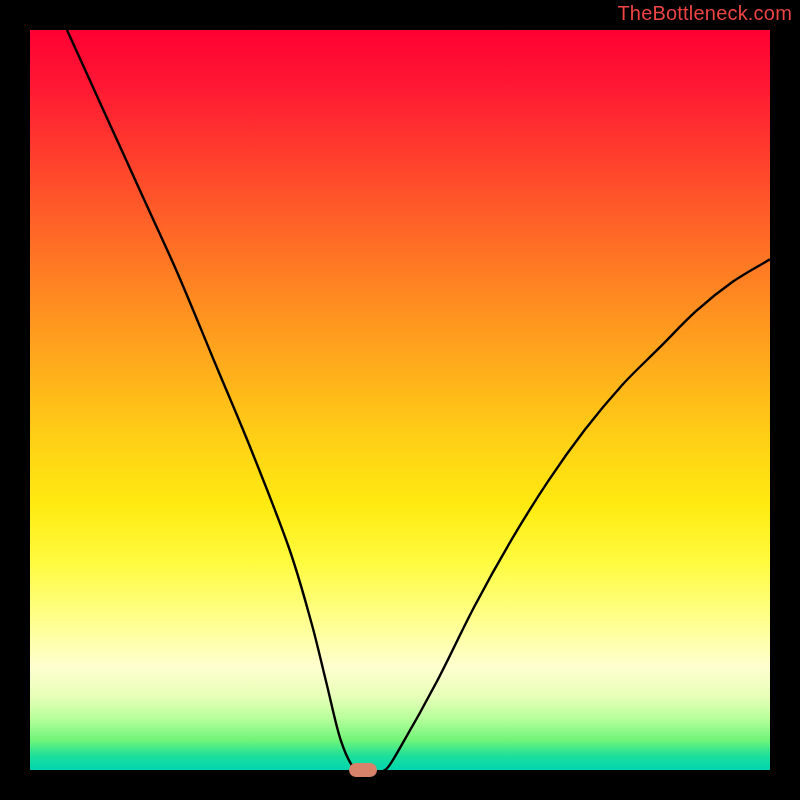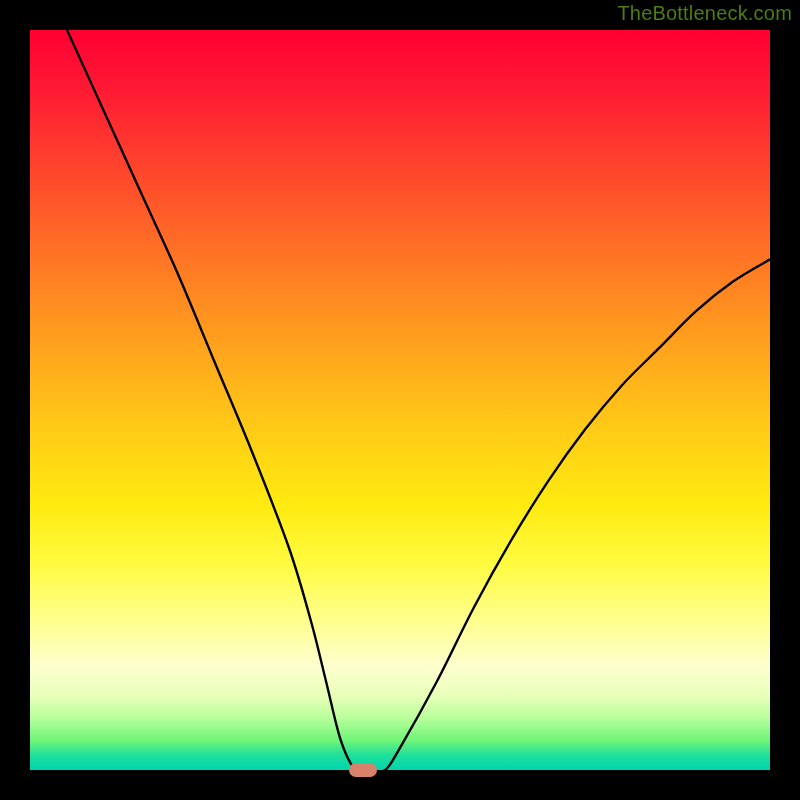"TheBottleneck.com" .watermark { color: #4d7c0f -> #ef4444 }
